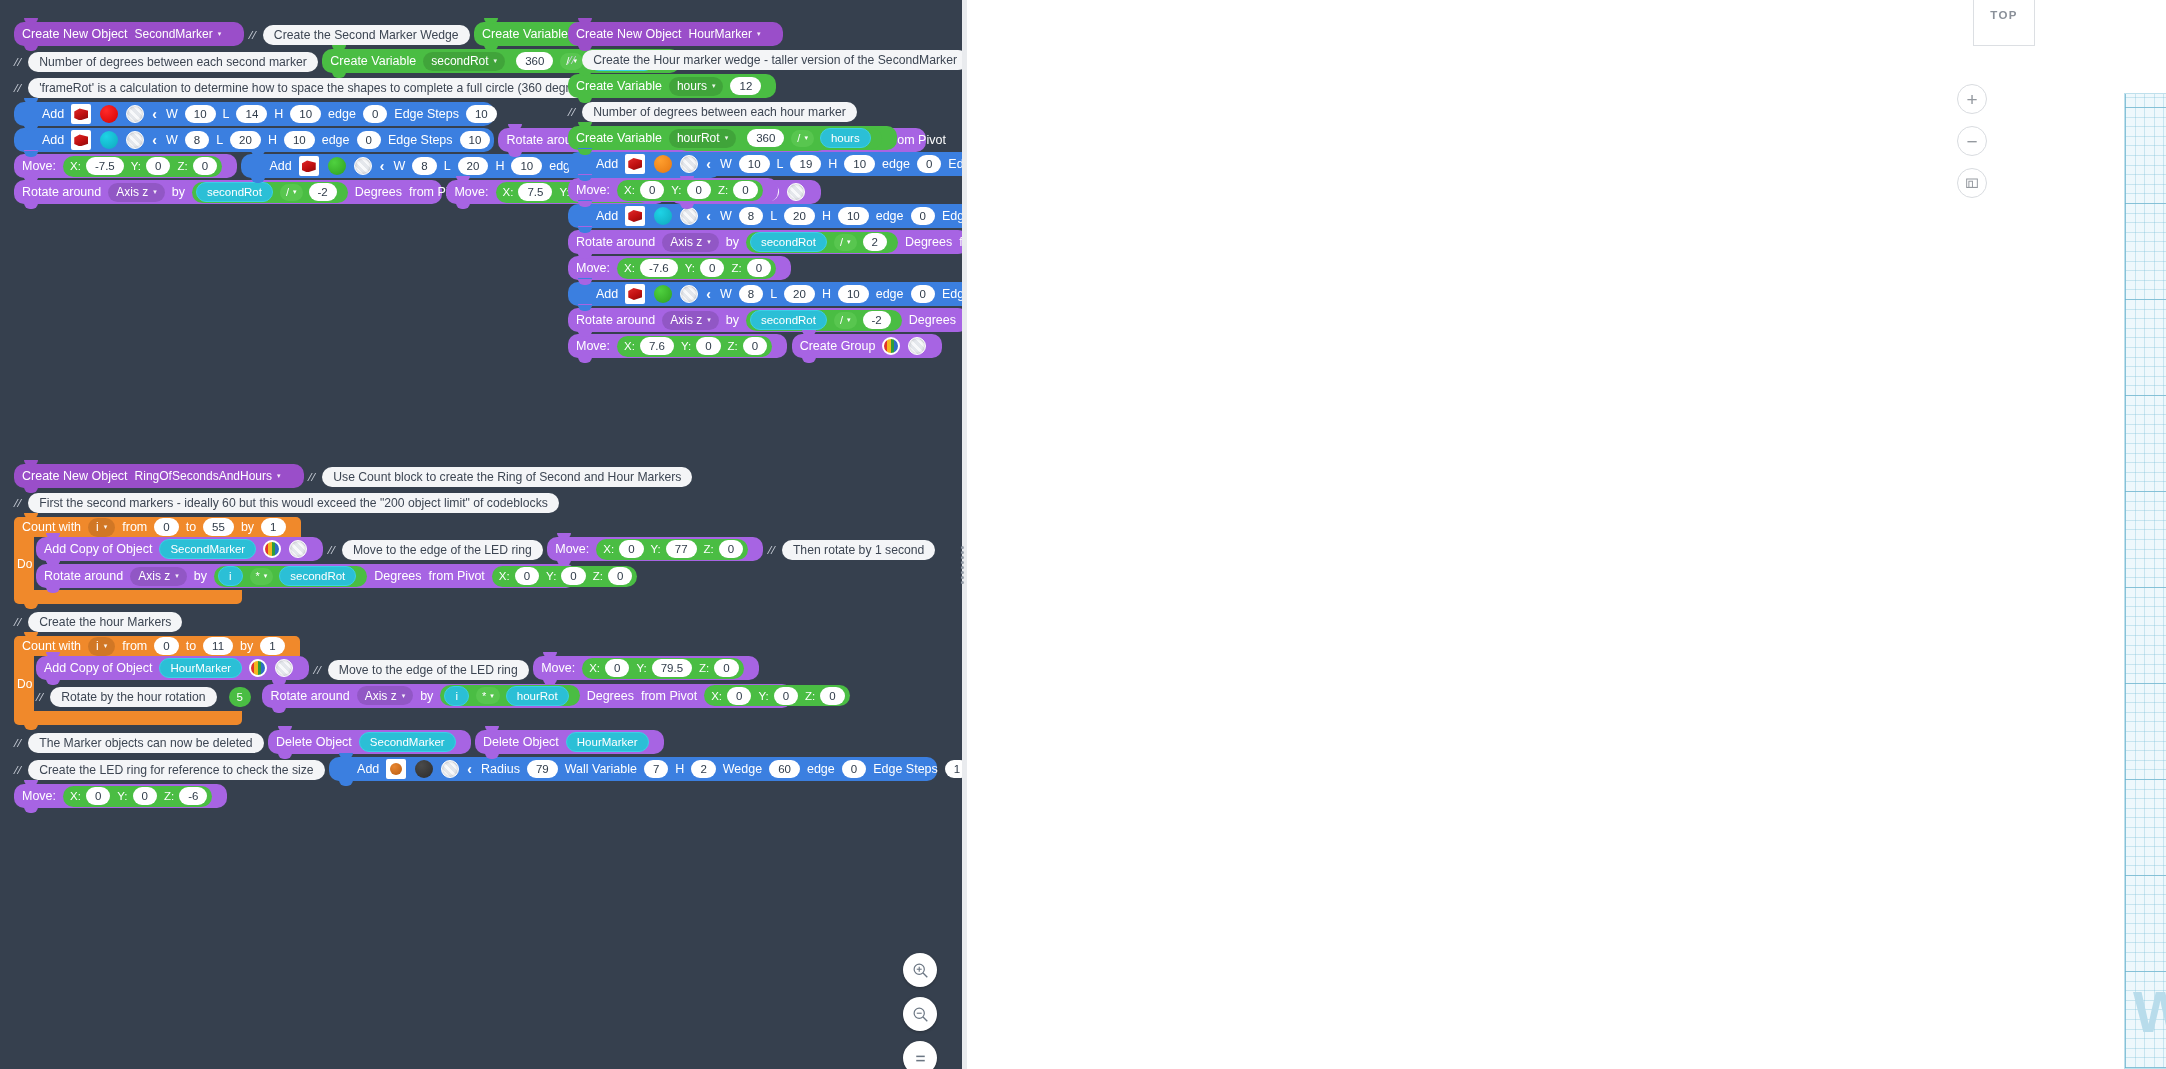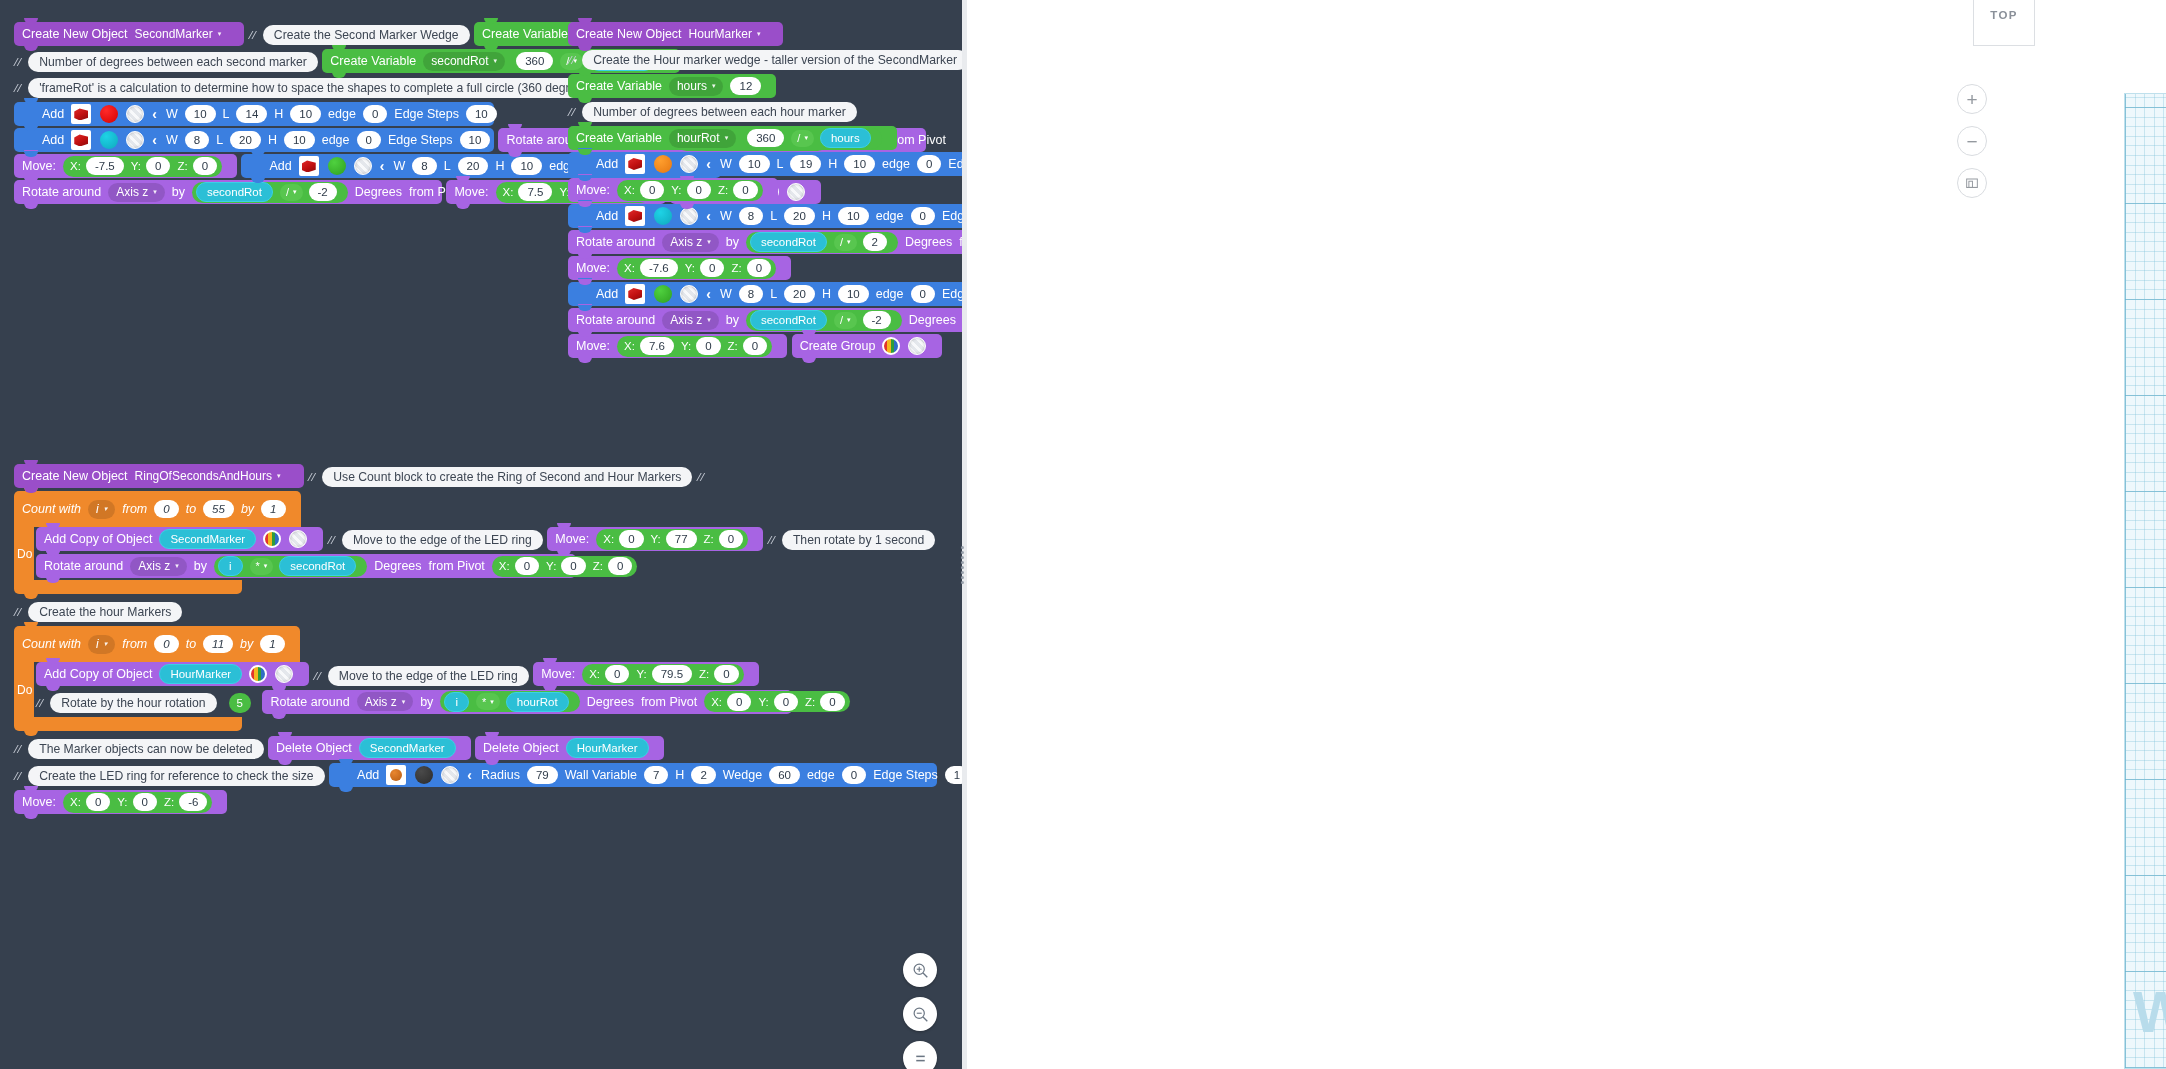"Create New Object" .blk { border-radius: 5px -> 10px }
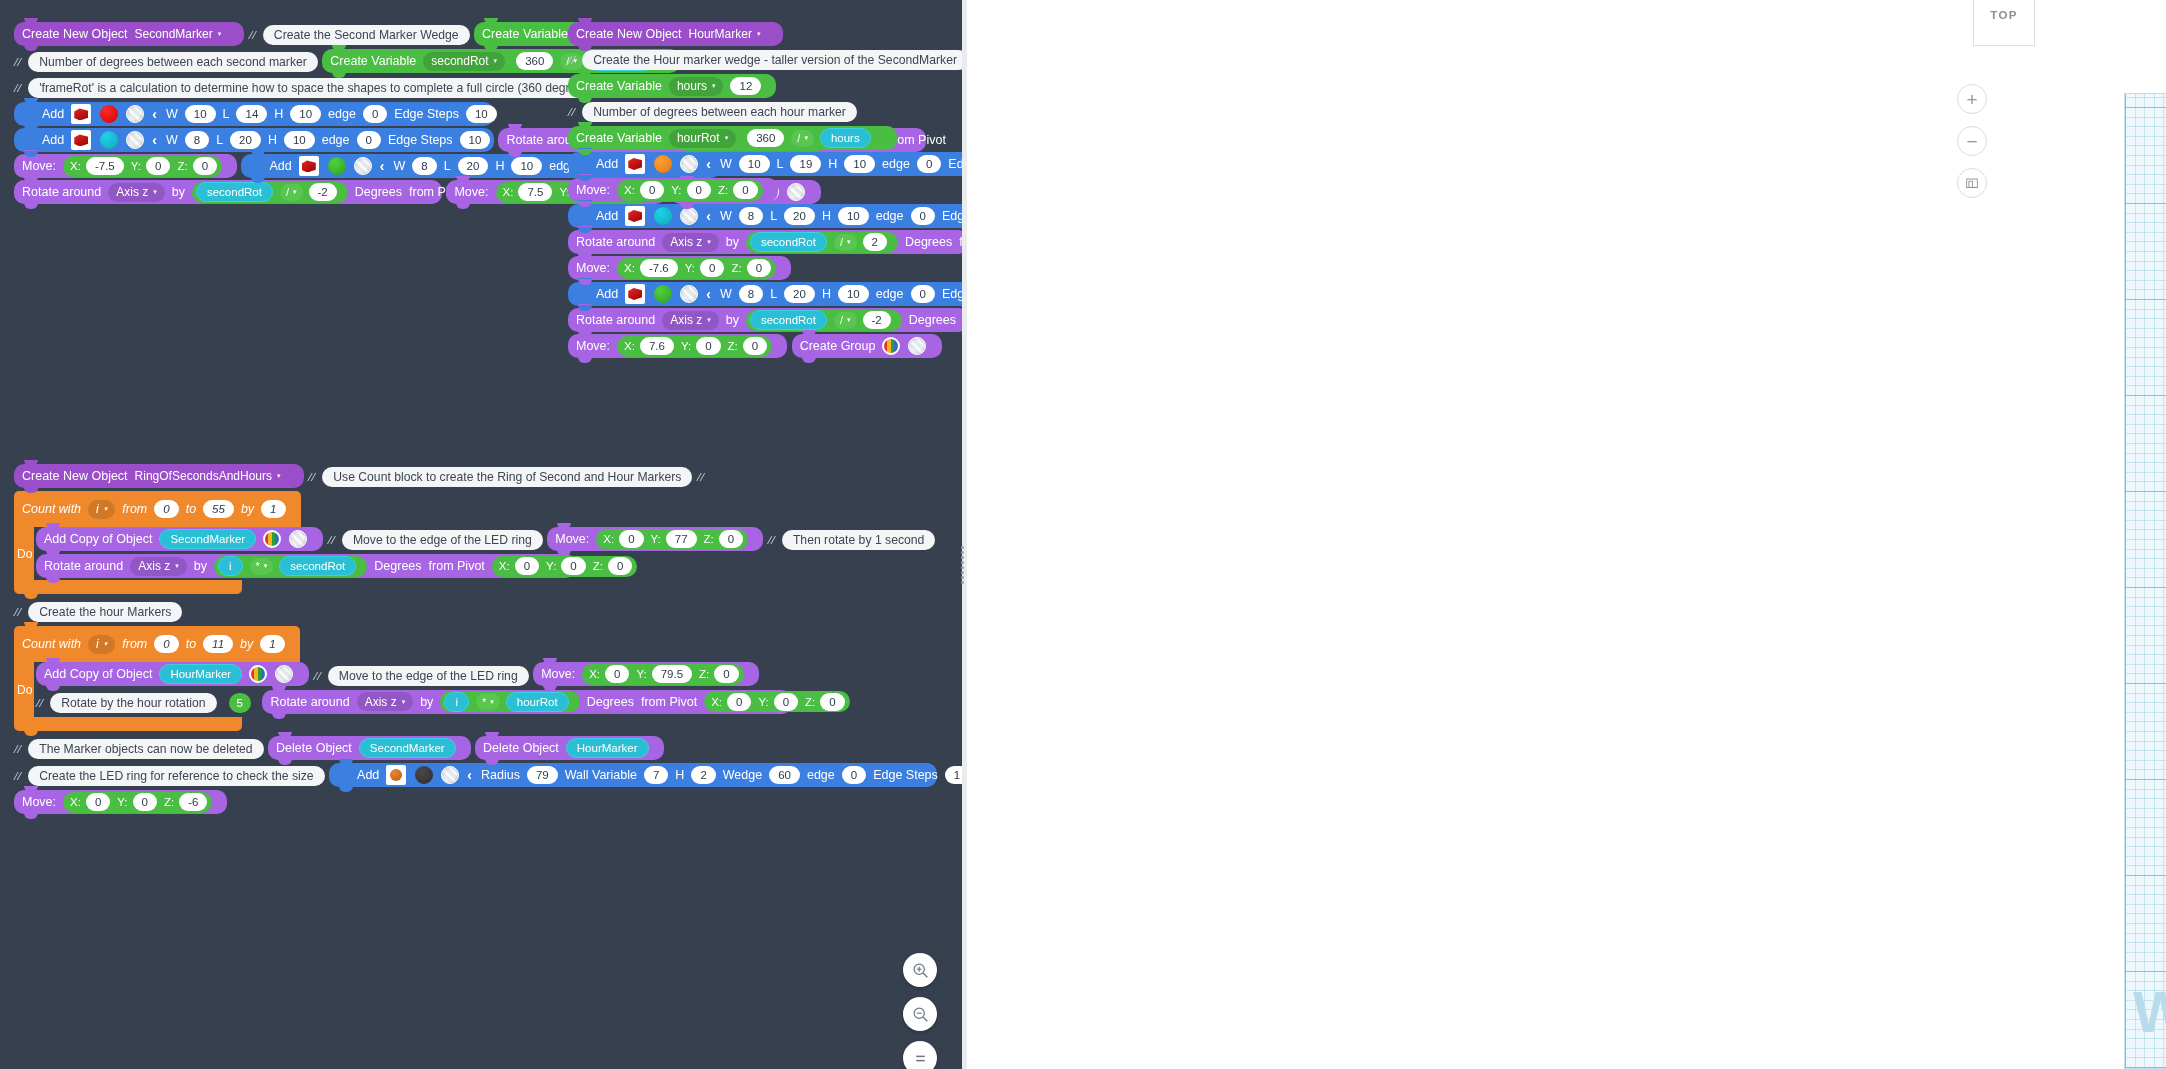"First the second markers -" span.cmt-body { html: none -> <span>First the second markers - ideally 60 but this woudl exceed the "200 object limit" of codeblocks</span> }
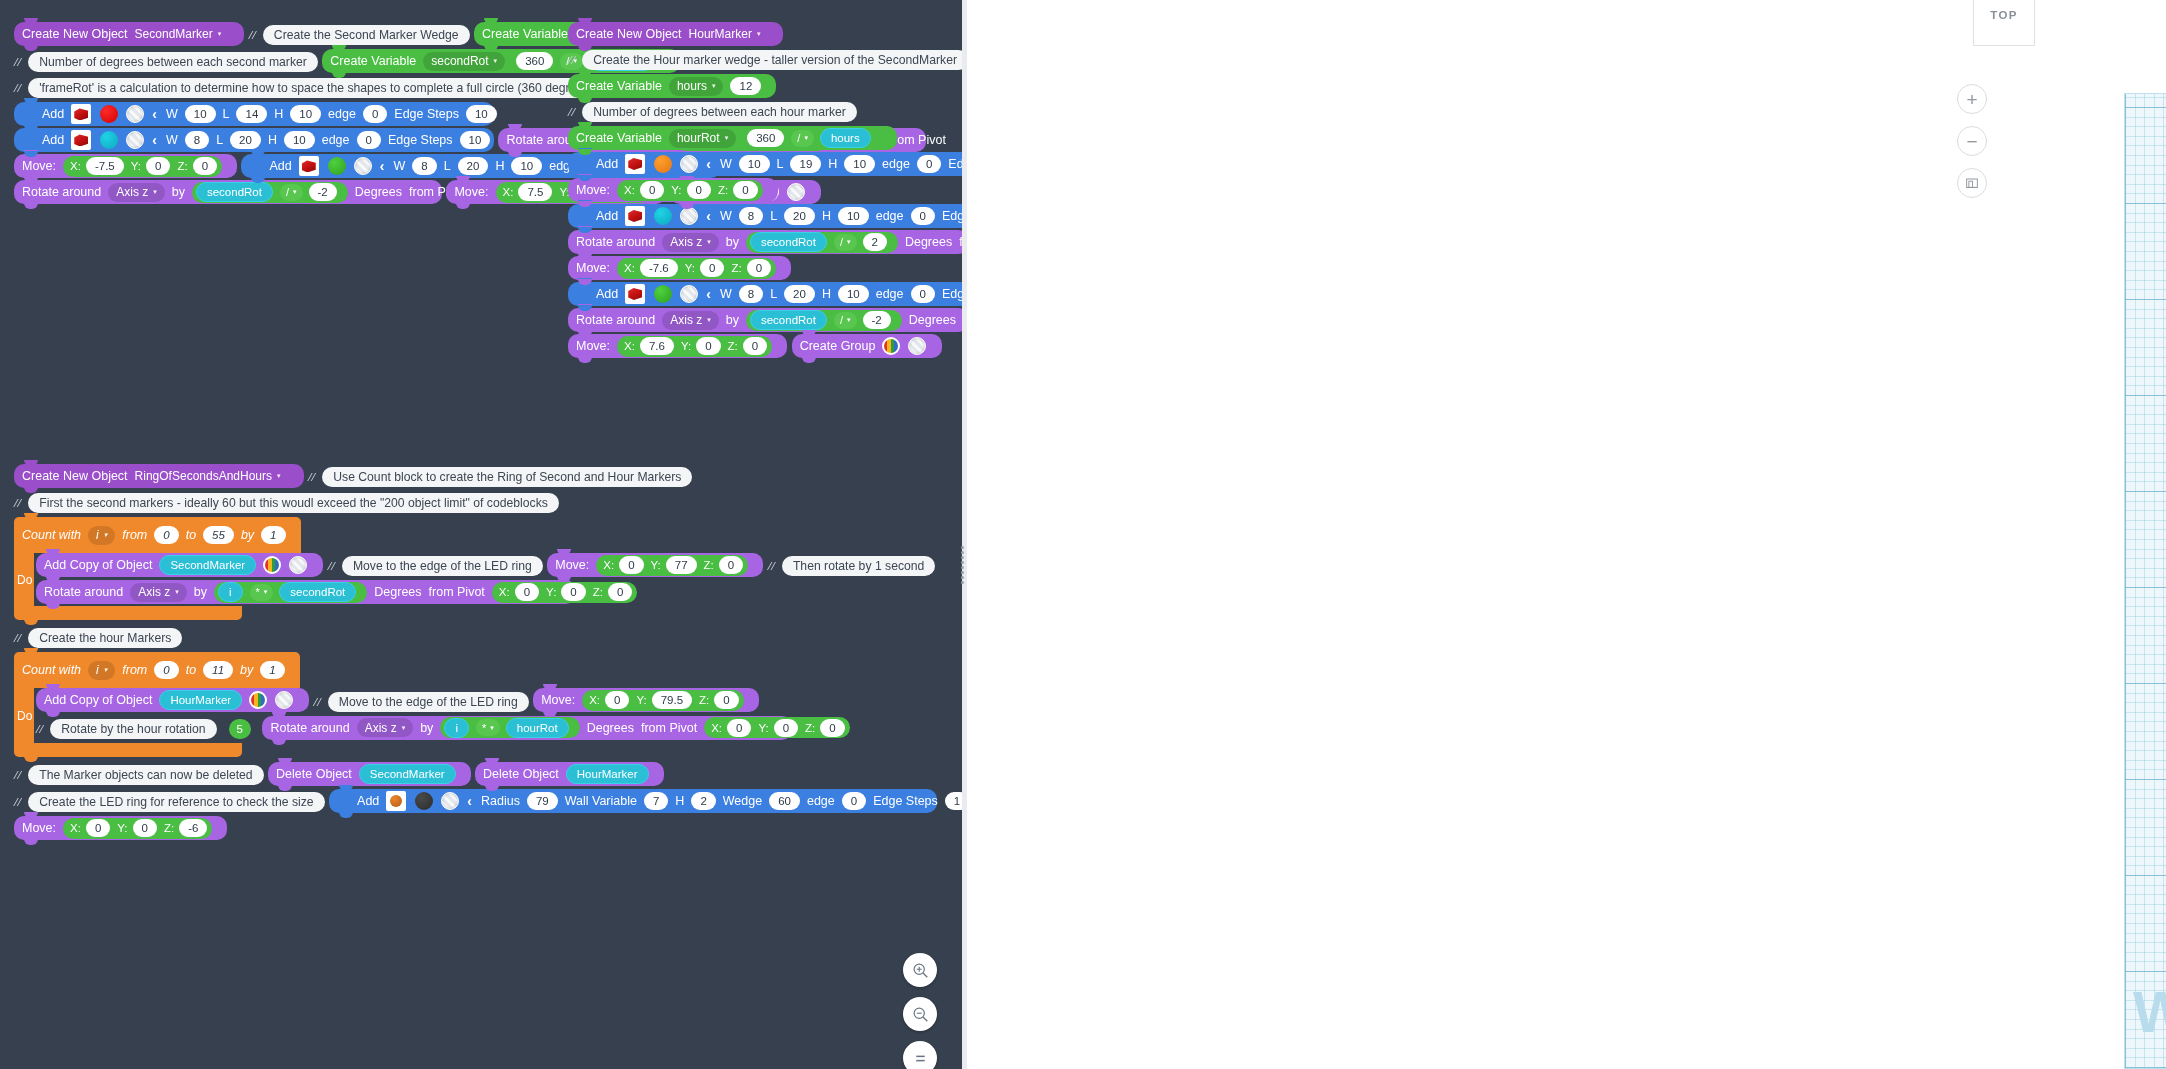"Count with" .chead { font-style: italic -> none; height: 36px -> 20px }
